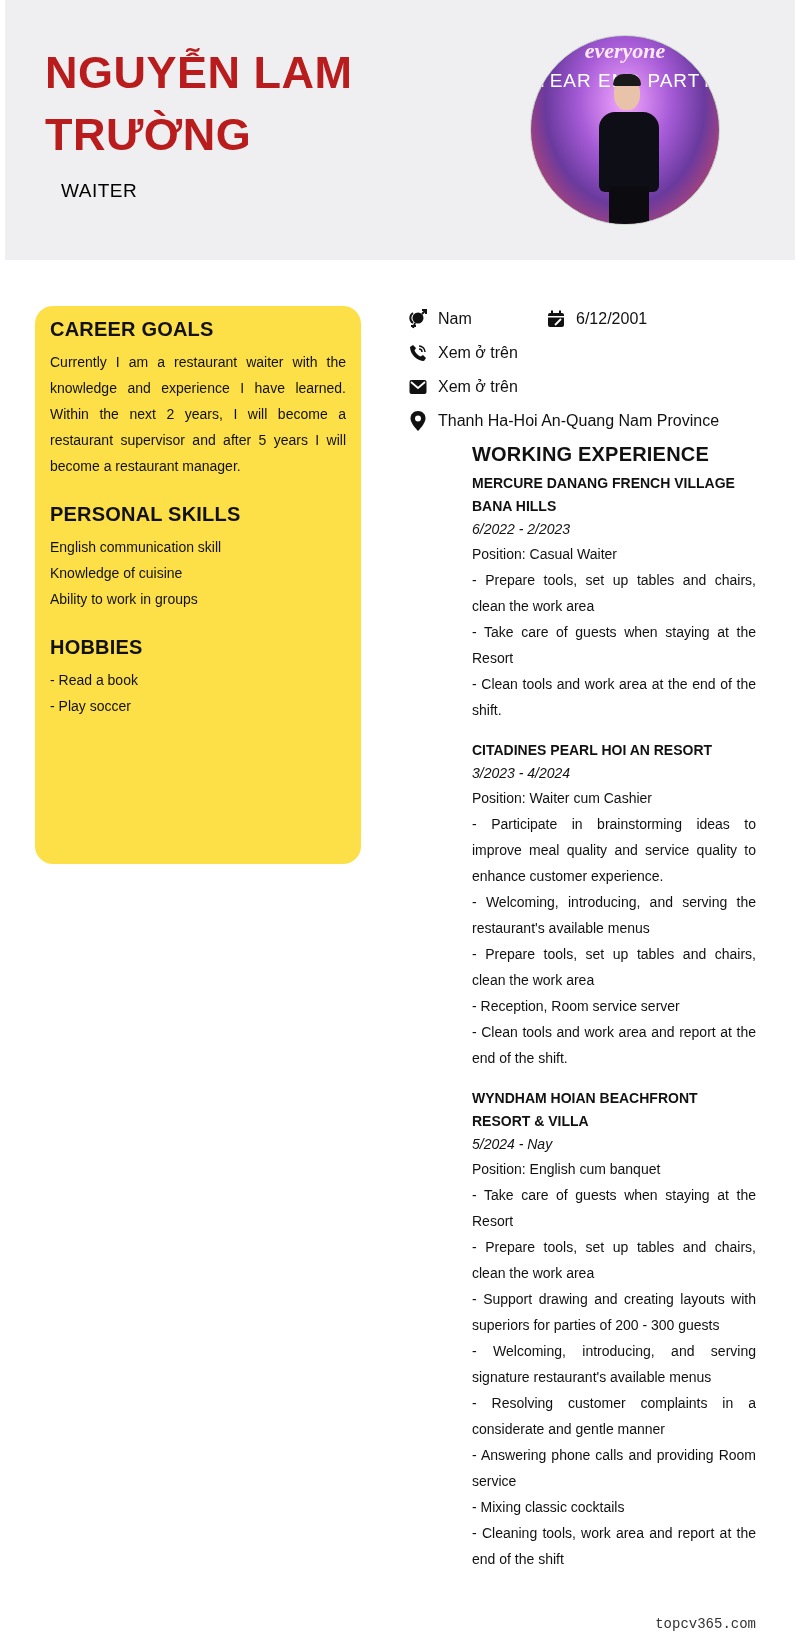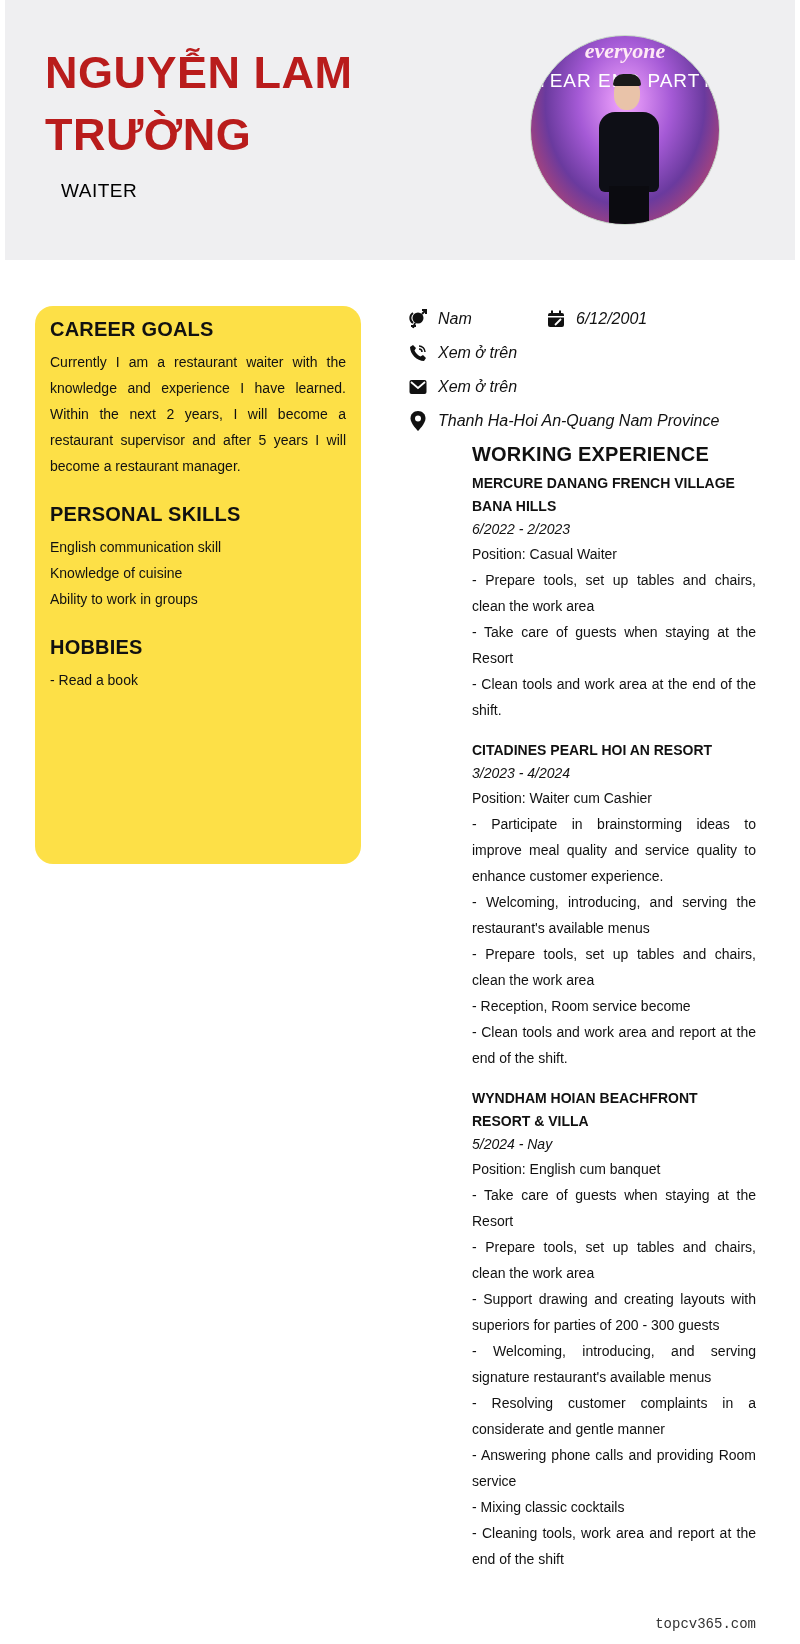"Nam" .contact-row { font-style: italic -> none }
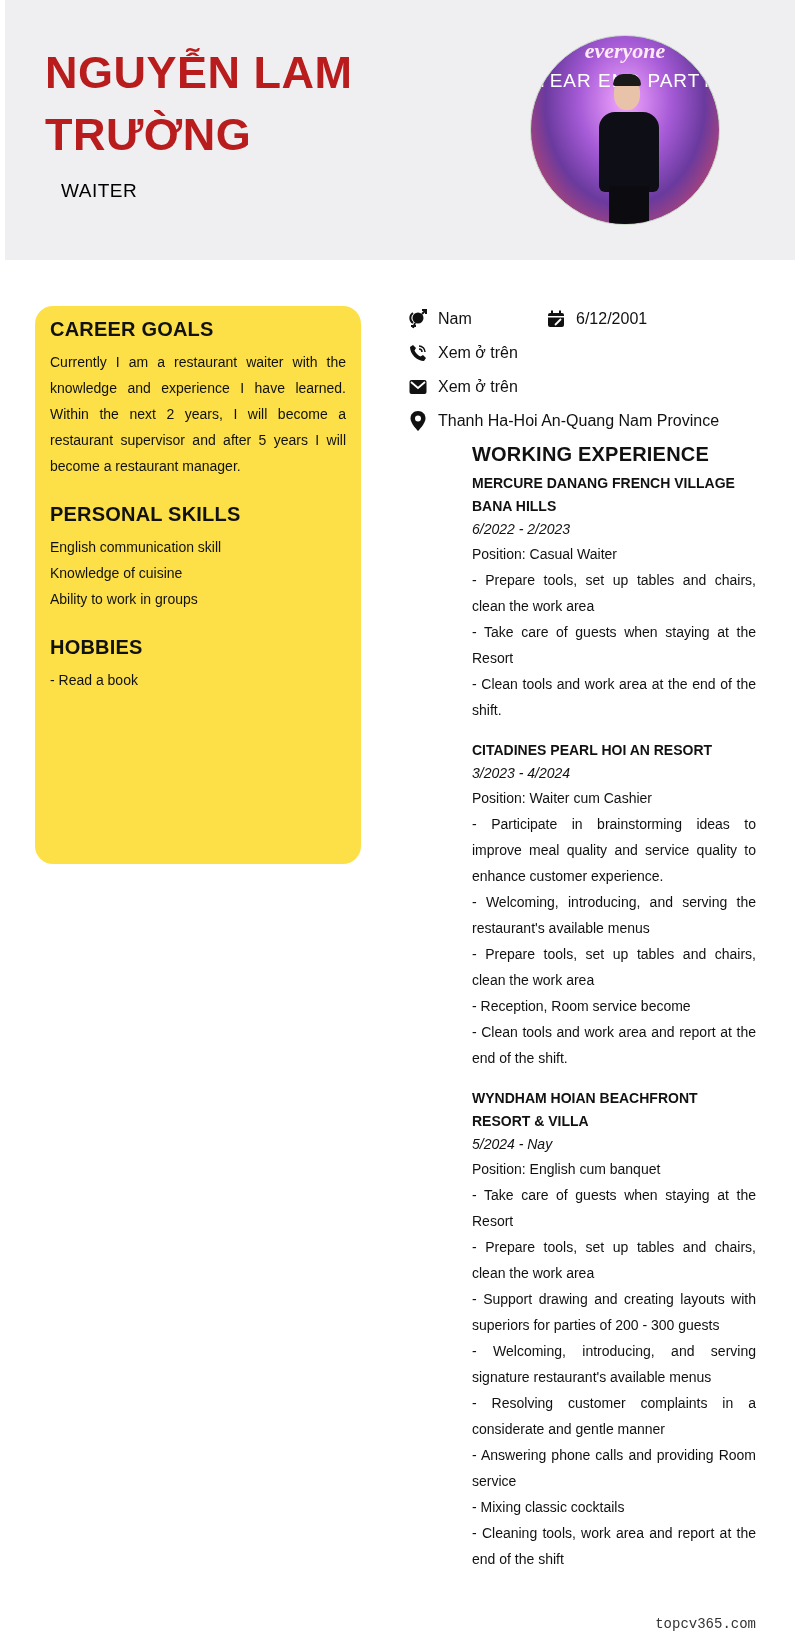"- Play soccer" div.item { html: none -> <div>- Play soccer</div> }
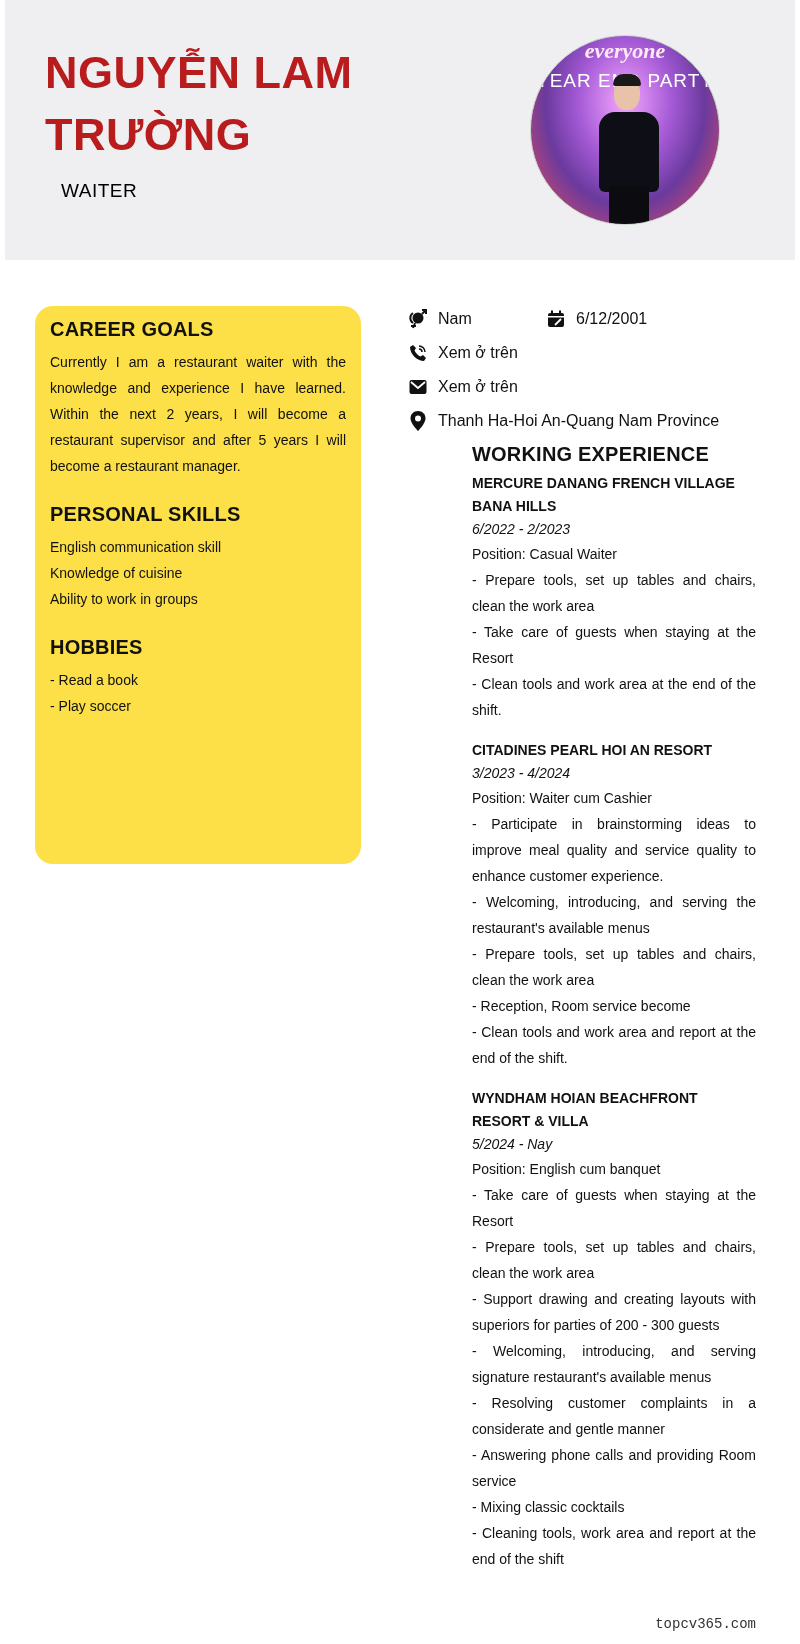"- Reception, Room service become" div.duty { text: become -> server }
